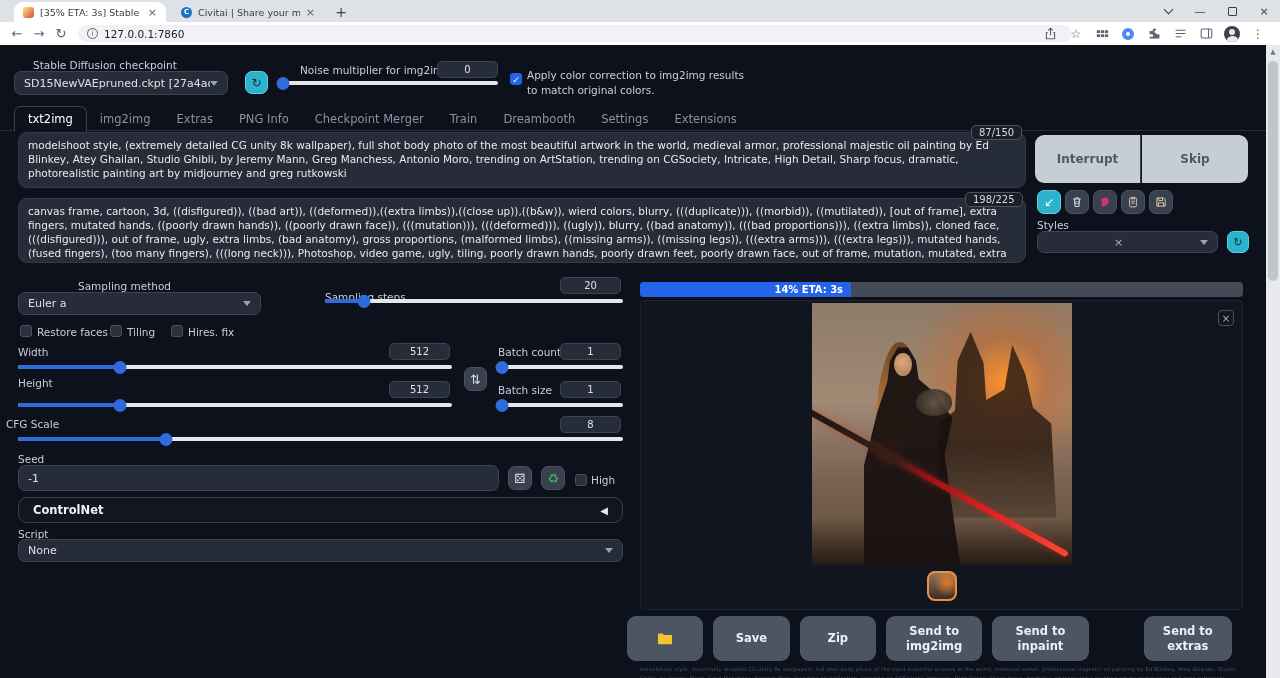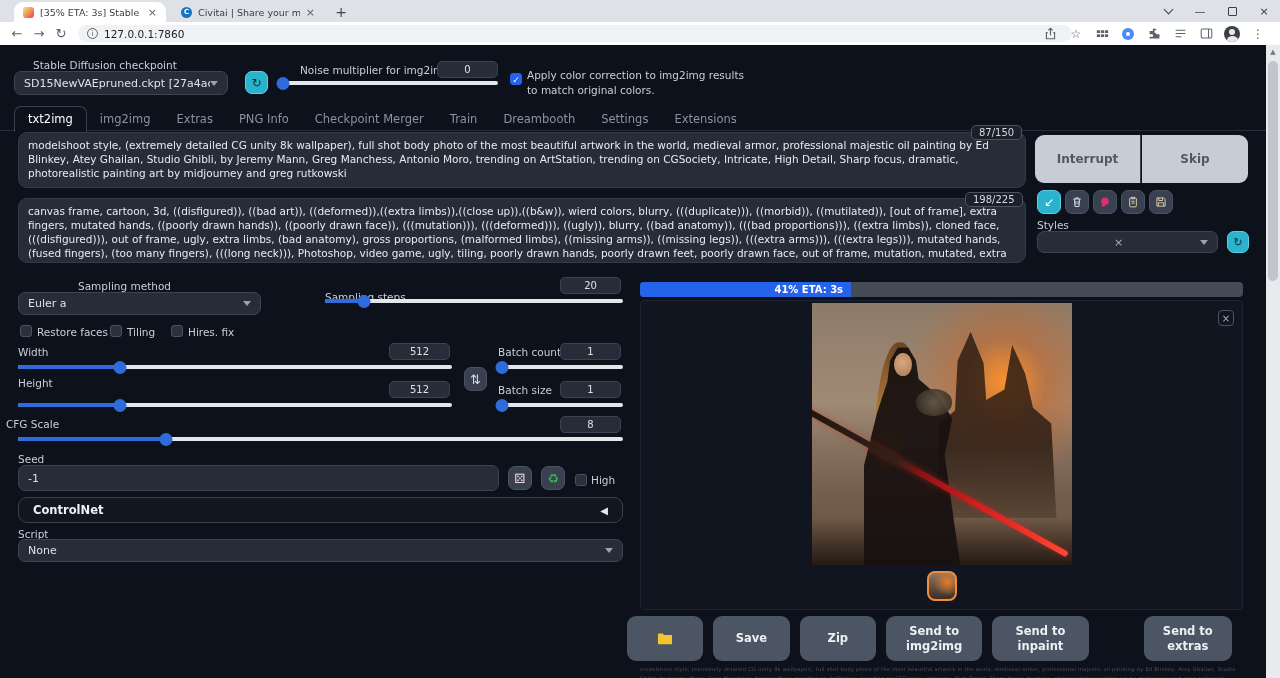"41% ETA: 3s" span.ptext { text: 41% -> 14% }
